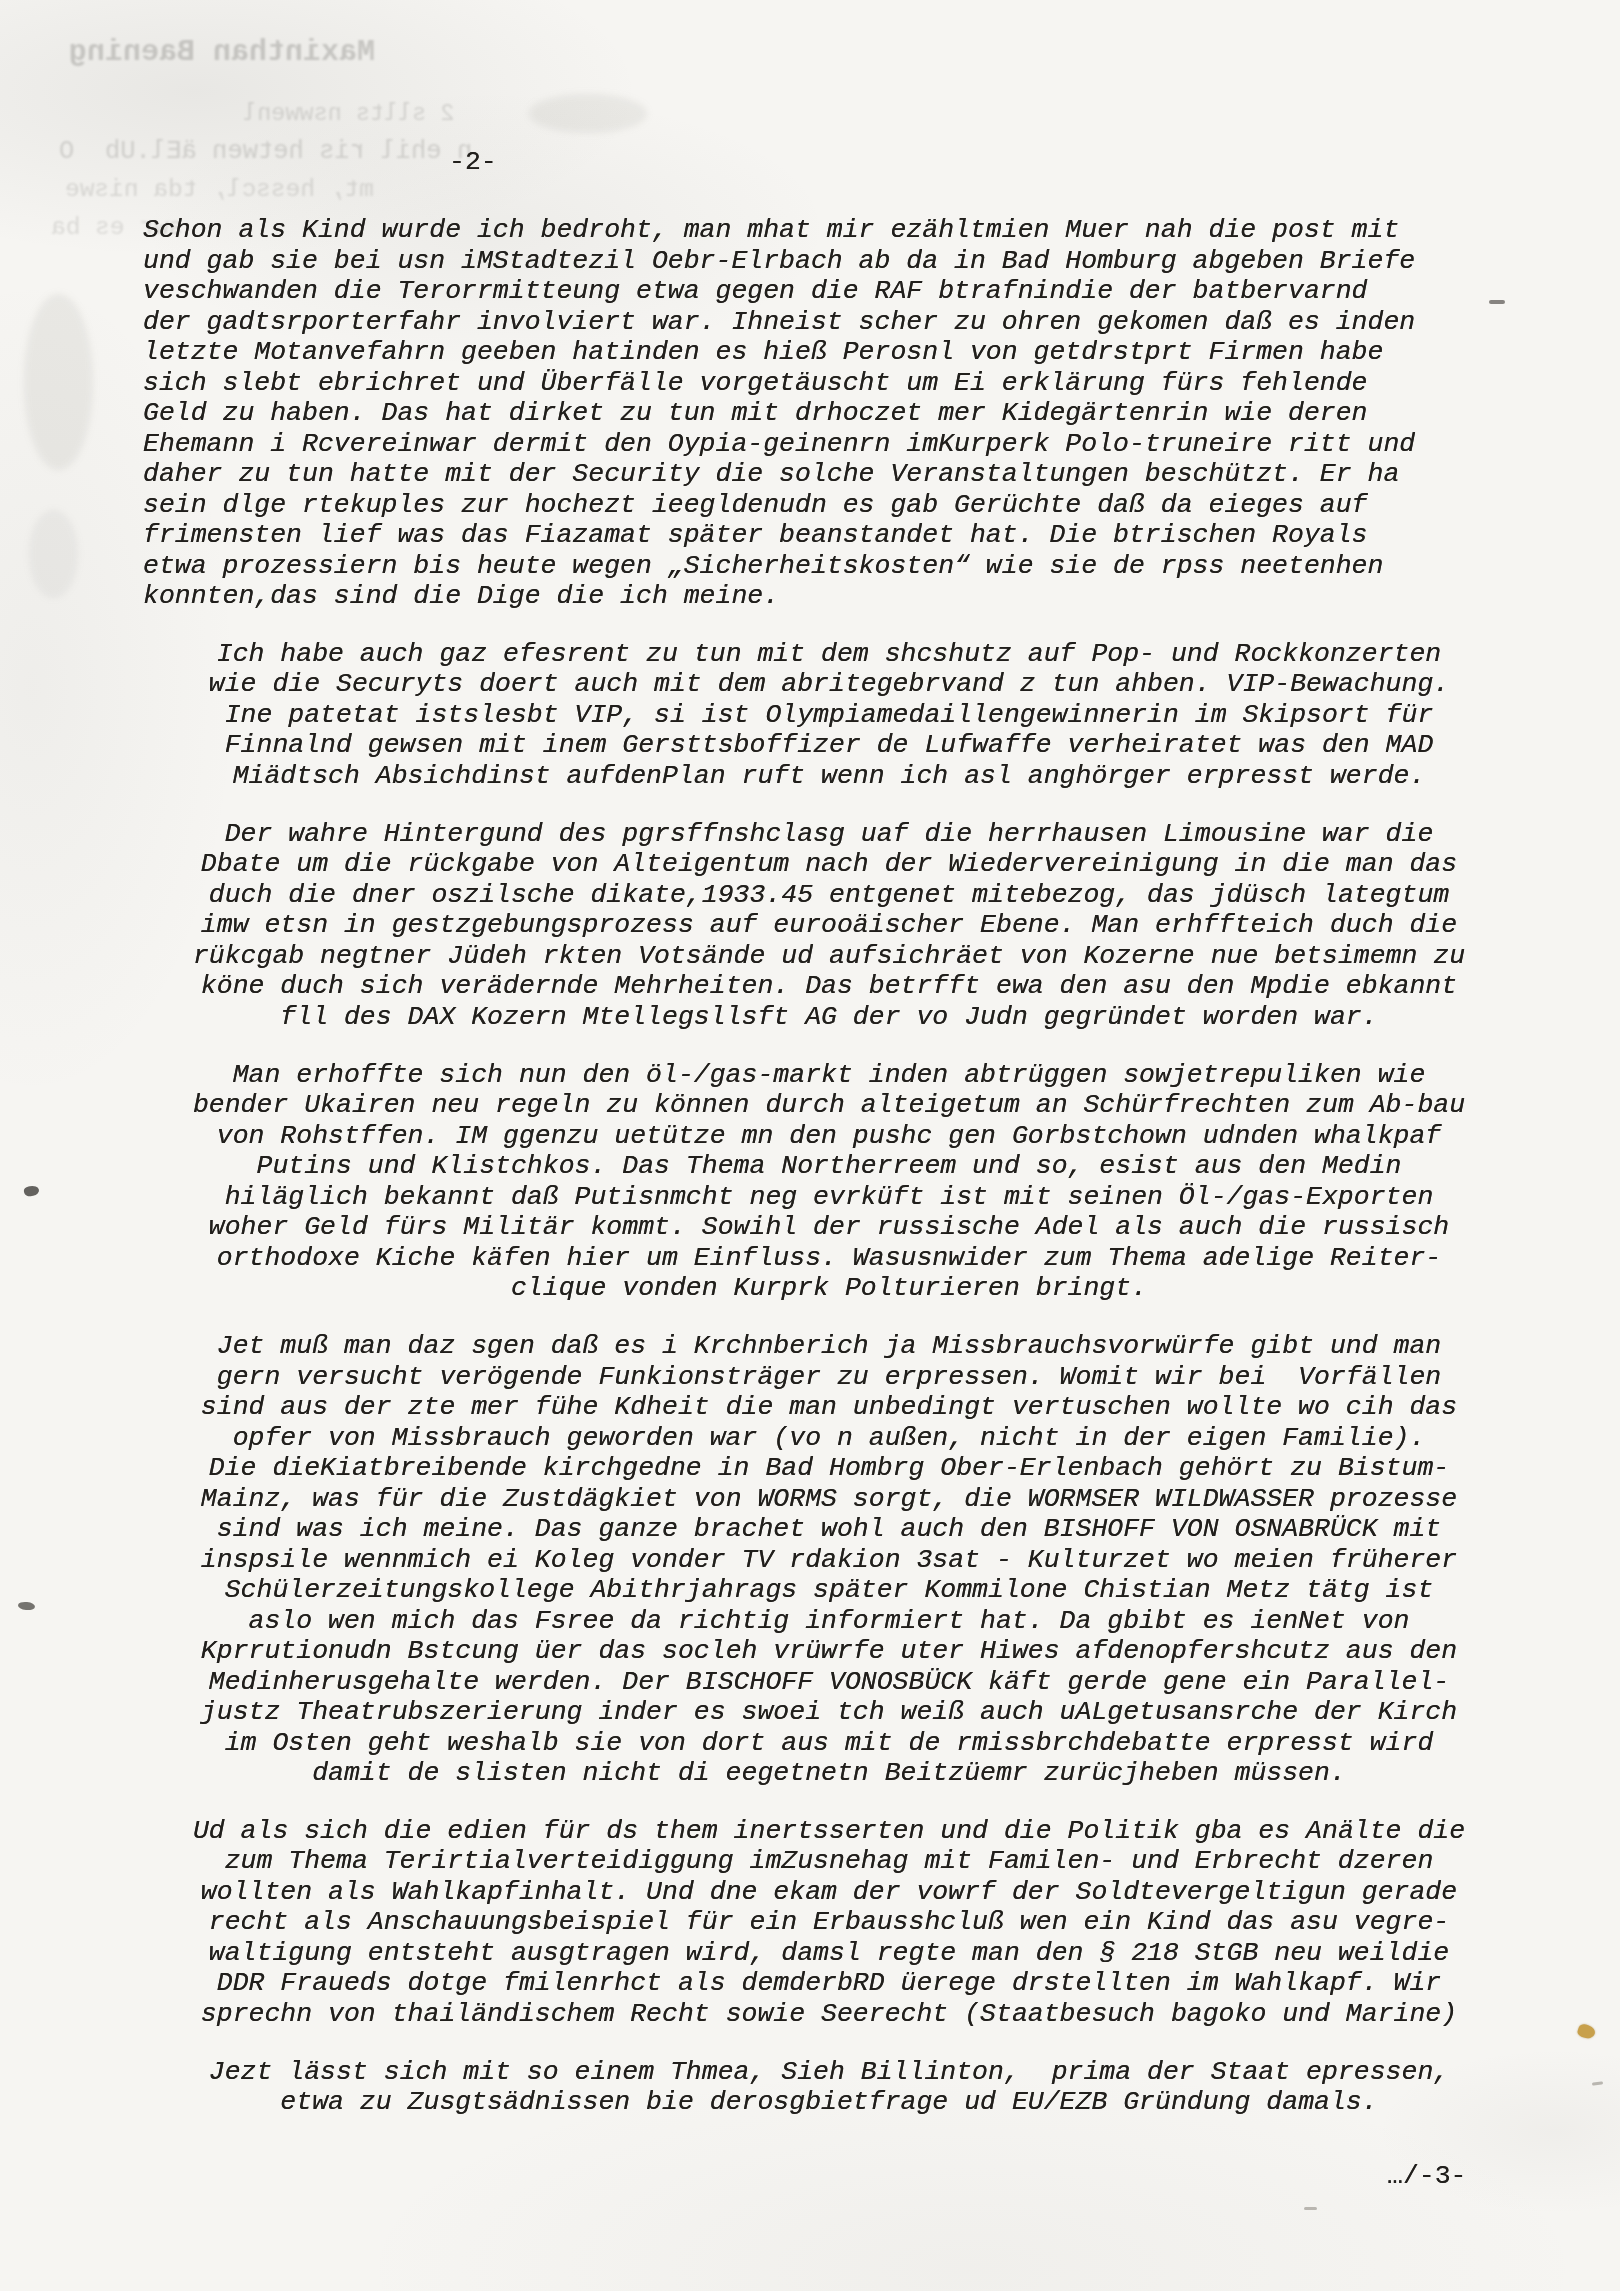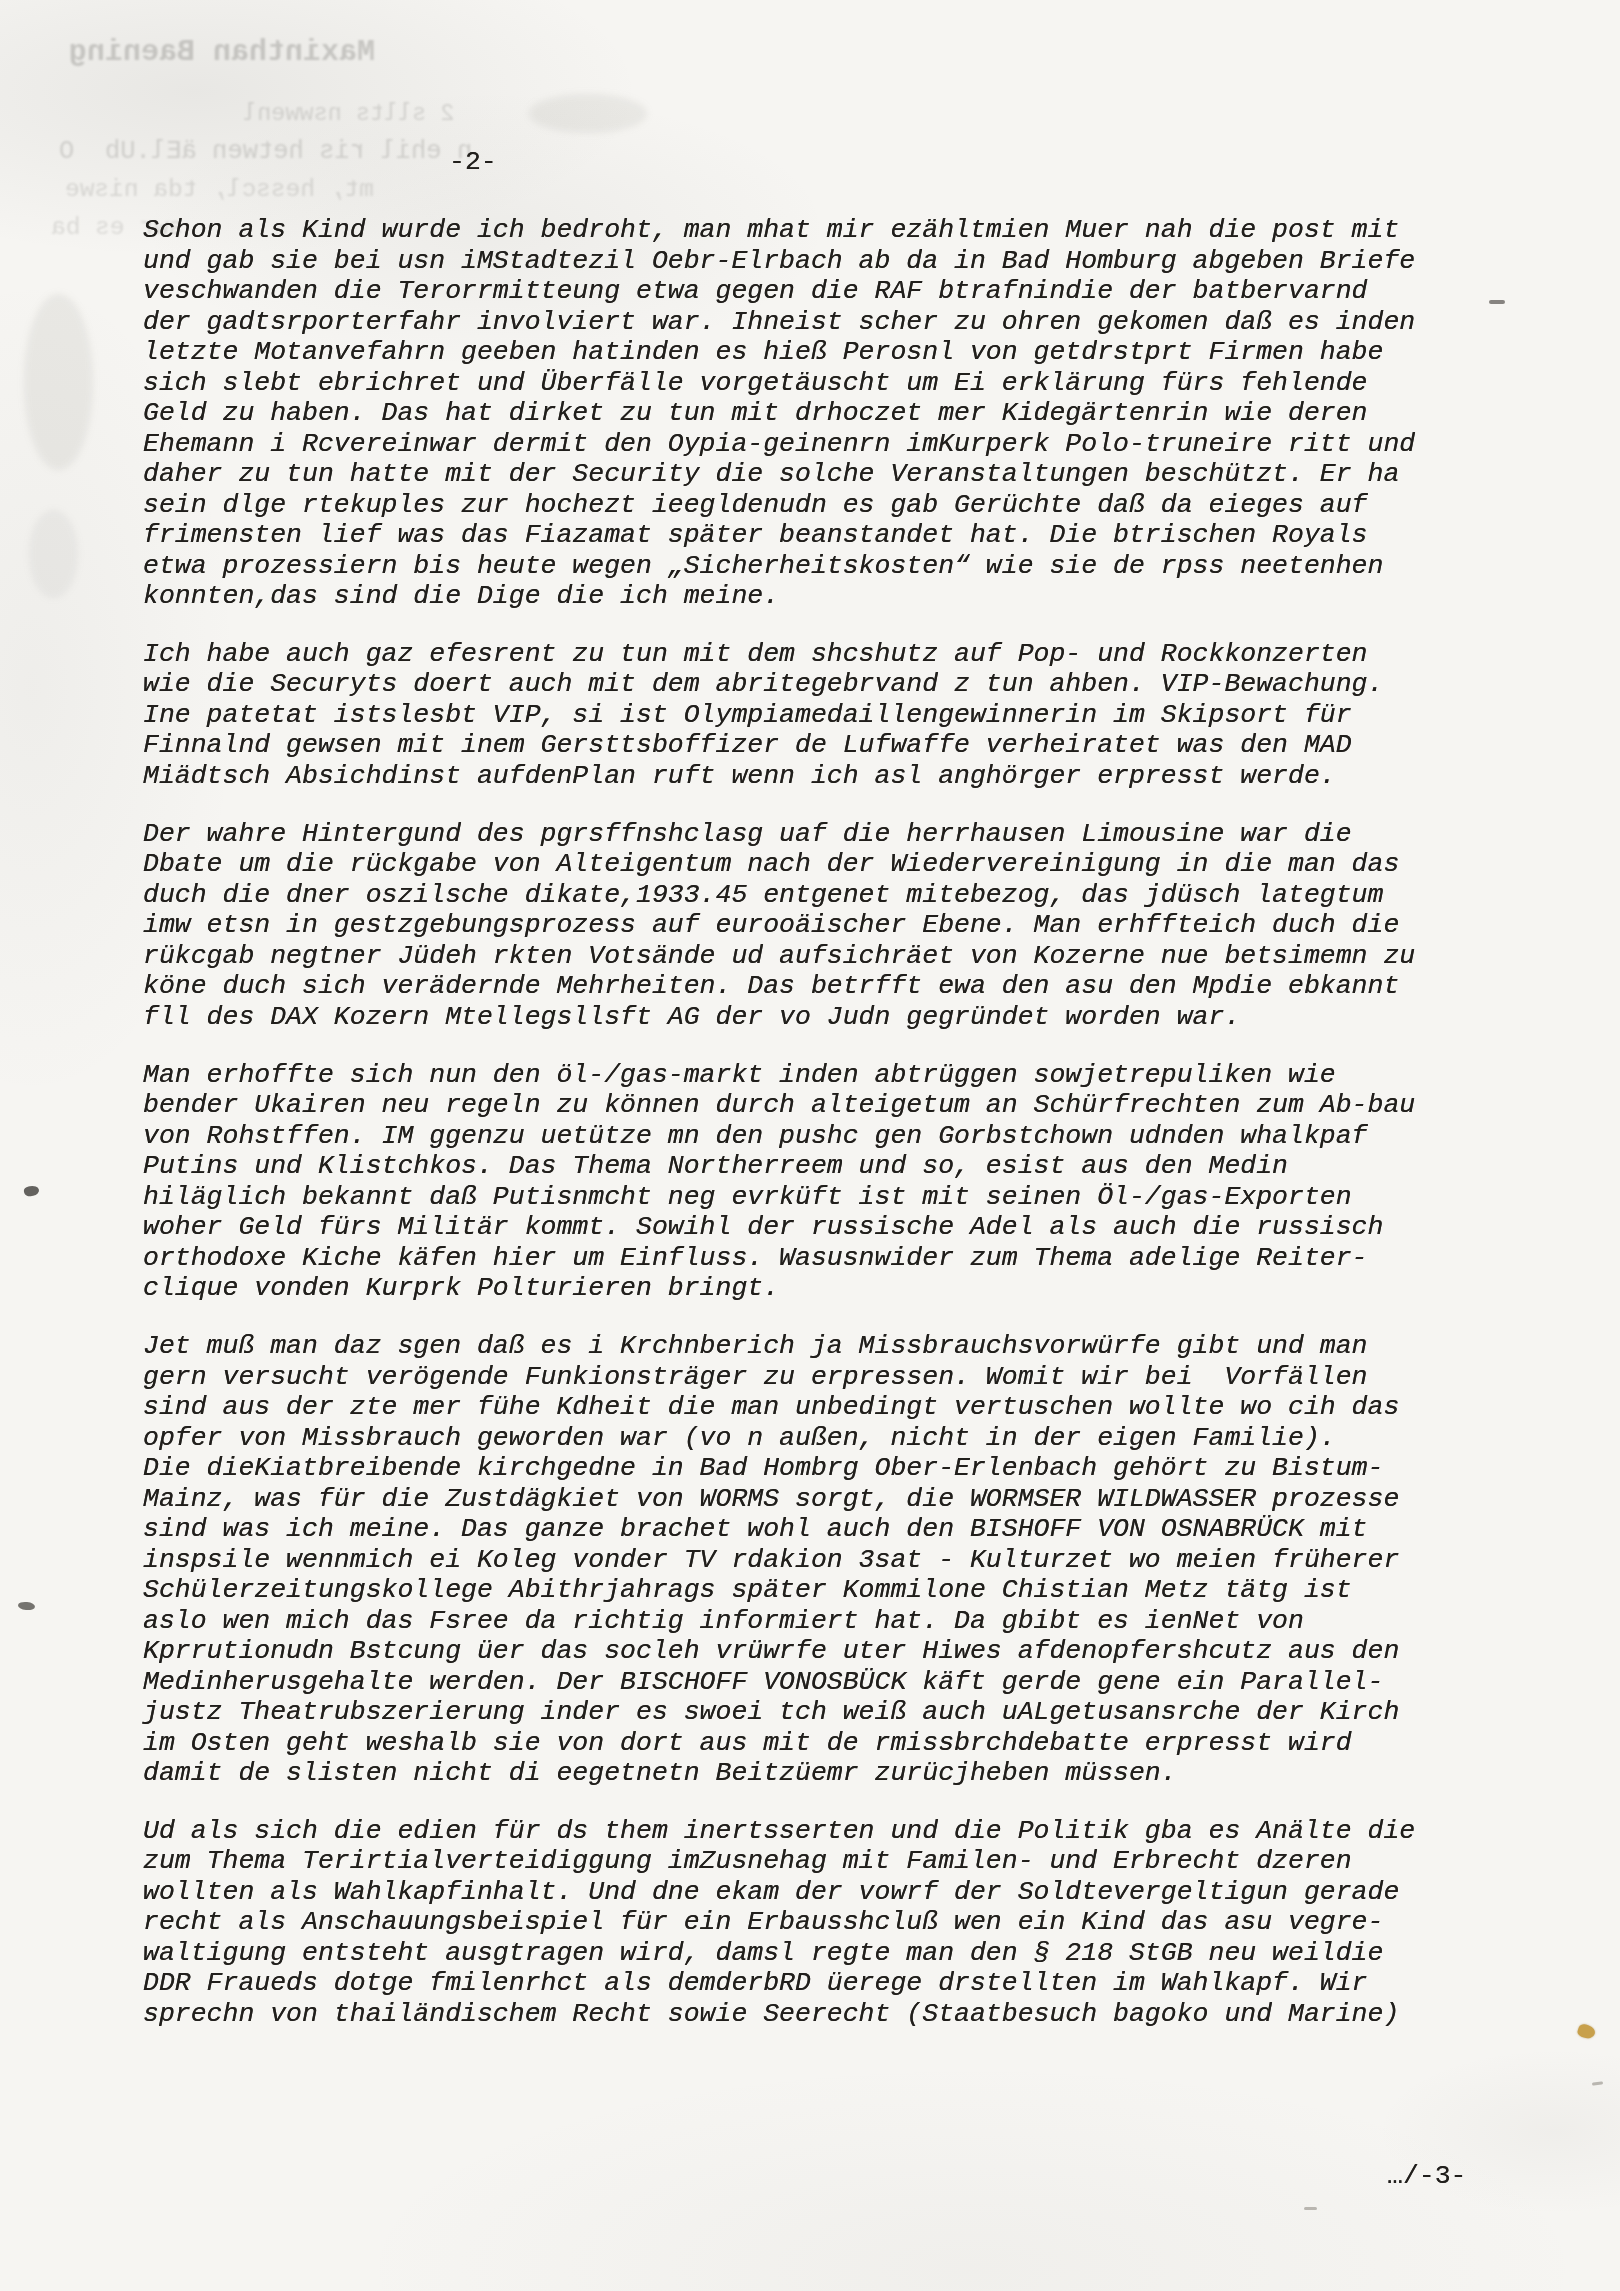"Ich habe auch gaz efesrent" .para + .para { text-align: none -> center }
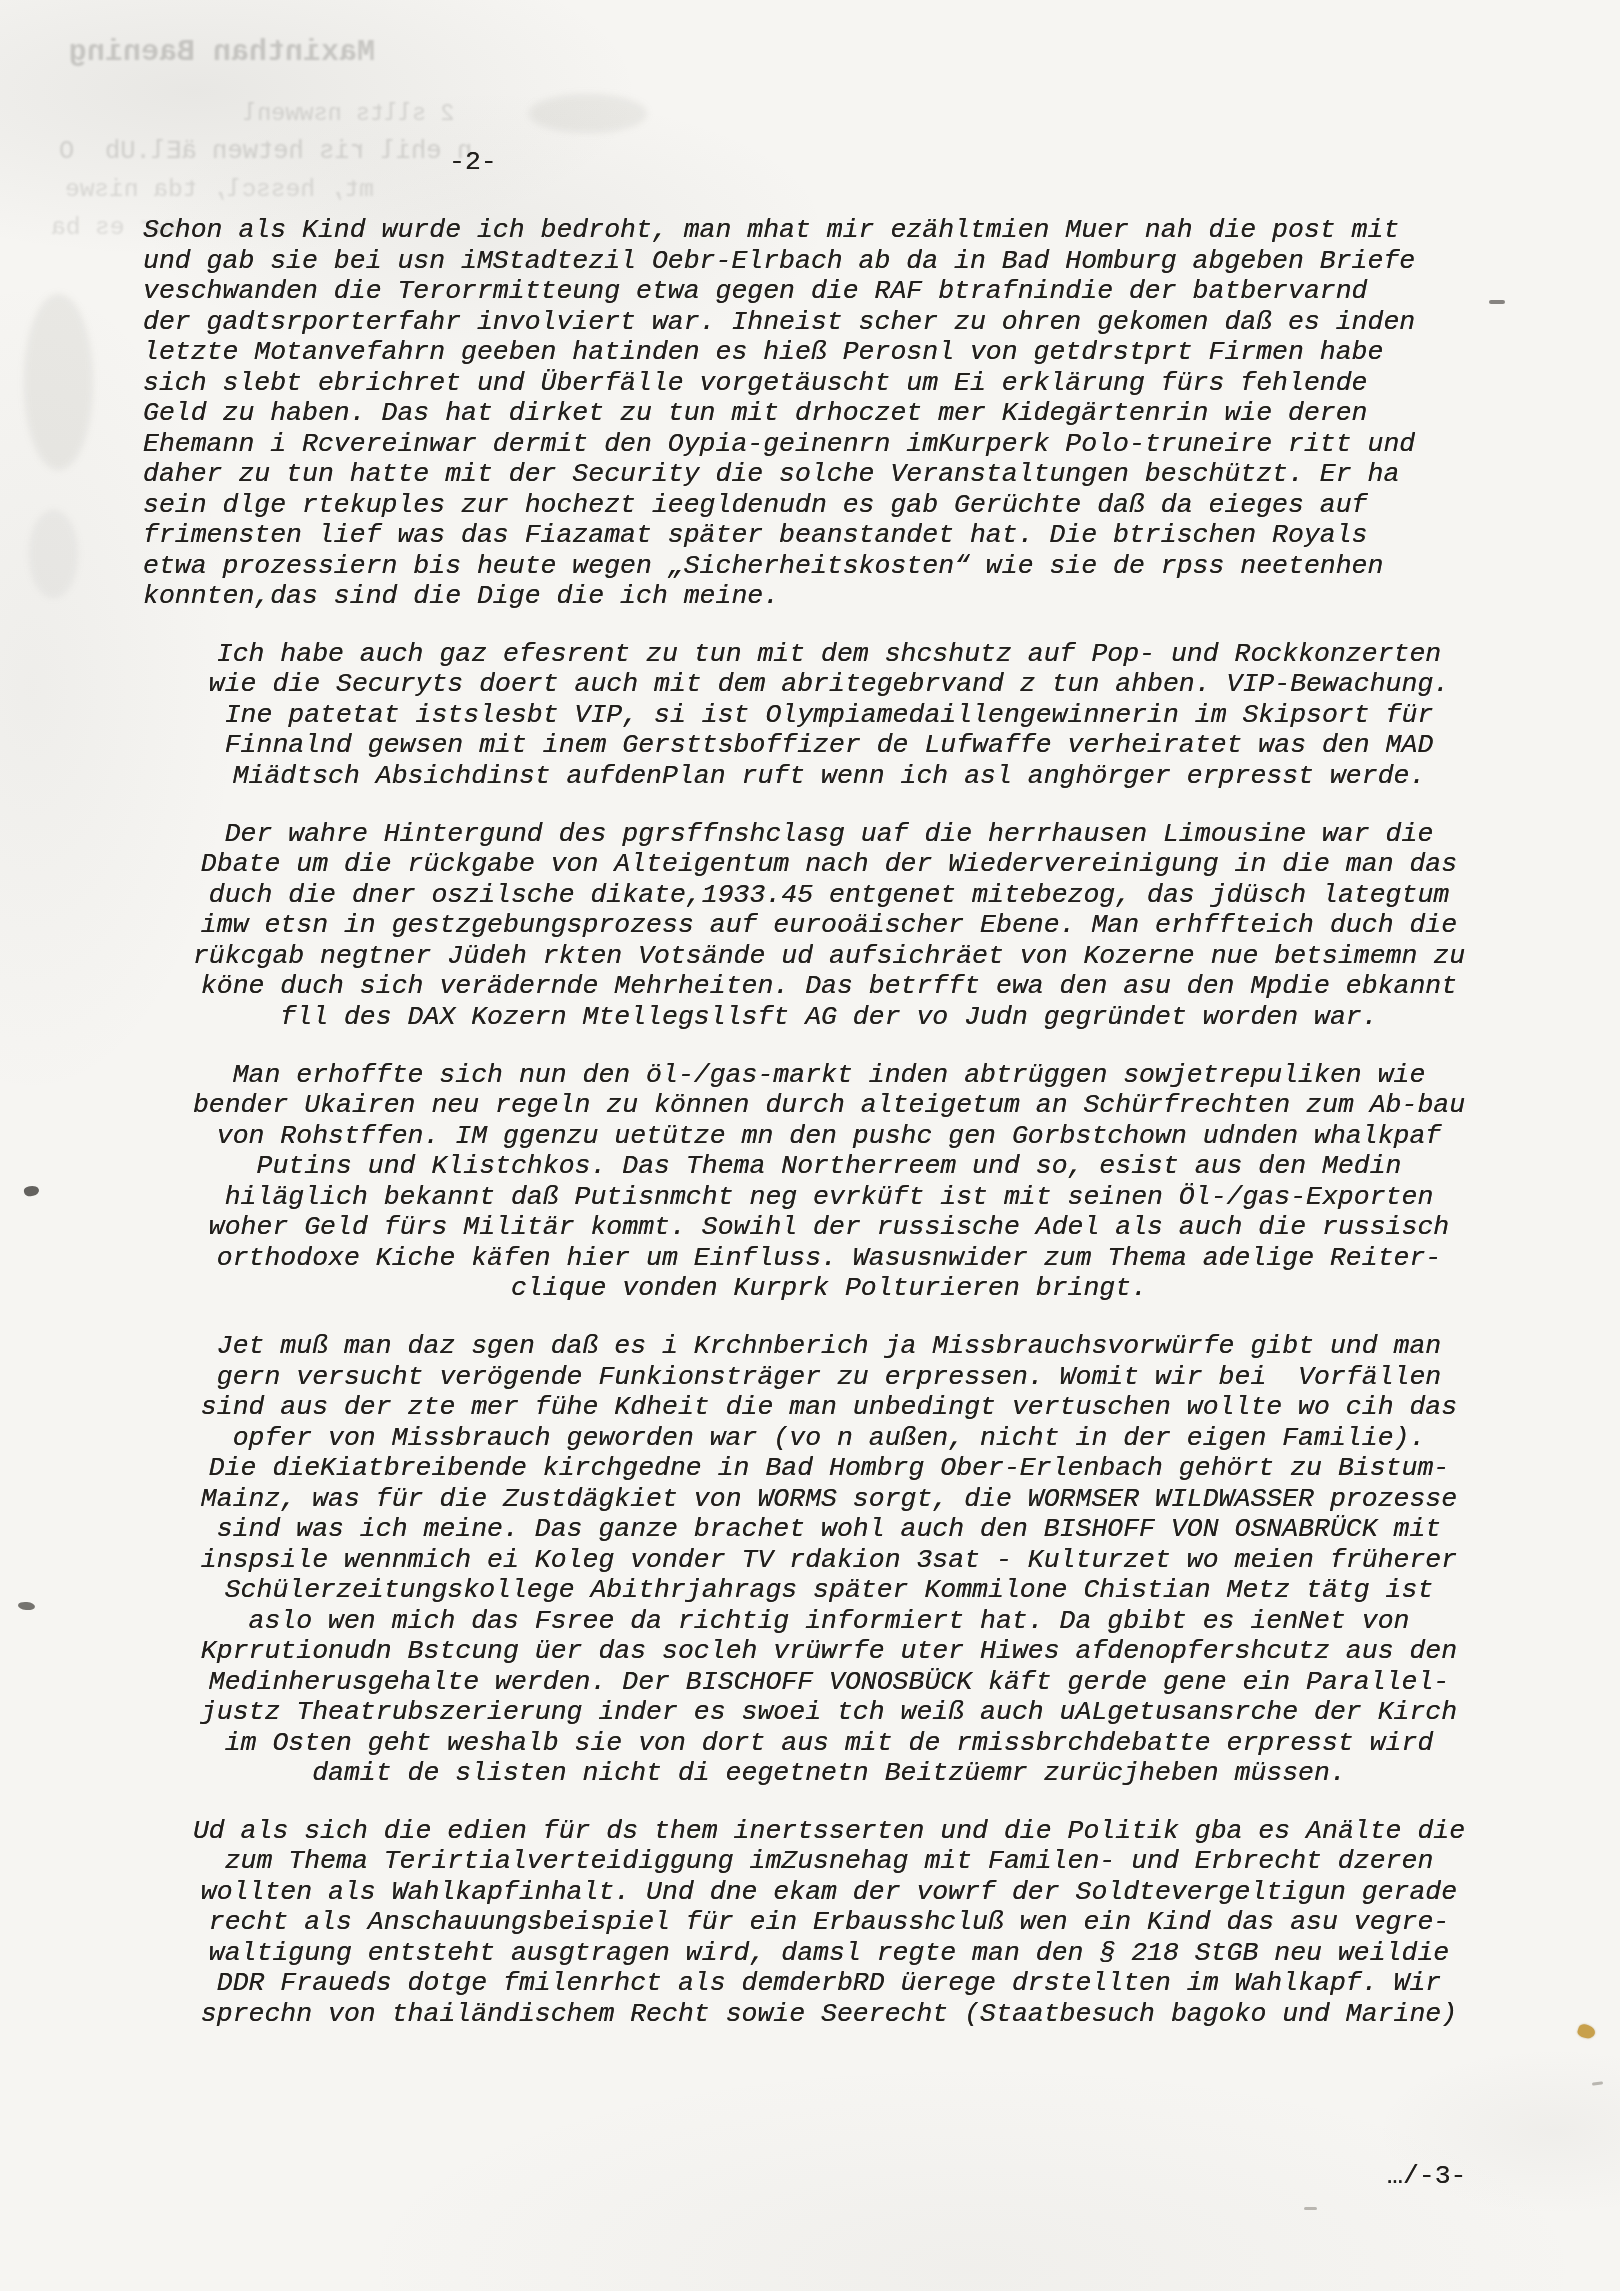"Jezt lässt sich mit so" div.para { html: none -> <div>Jezt lässt sich mit so einem Thmea, Sieh Billinton, prima der Staat epressen, etwa zu Zusgtsädnissen bie derosgbietfrage ud EU/EZB Gründung damals.</div> }
